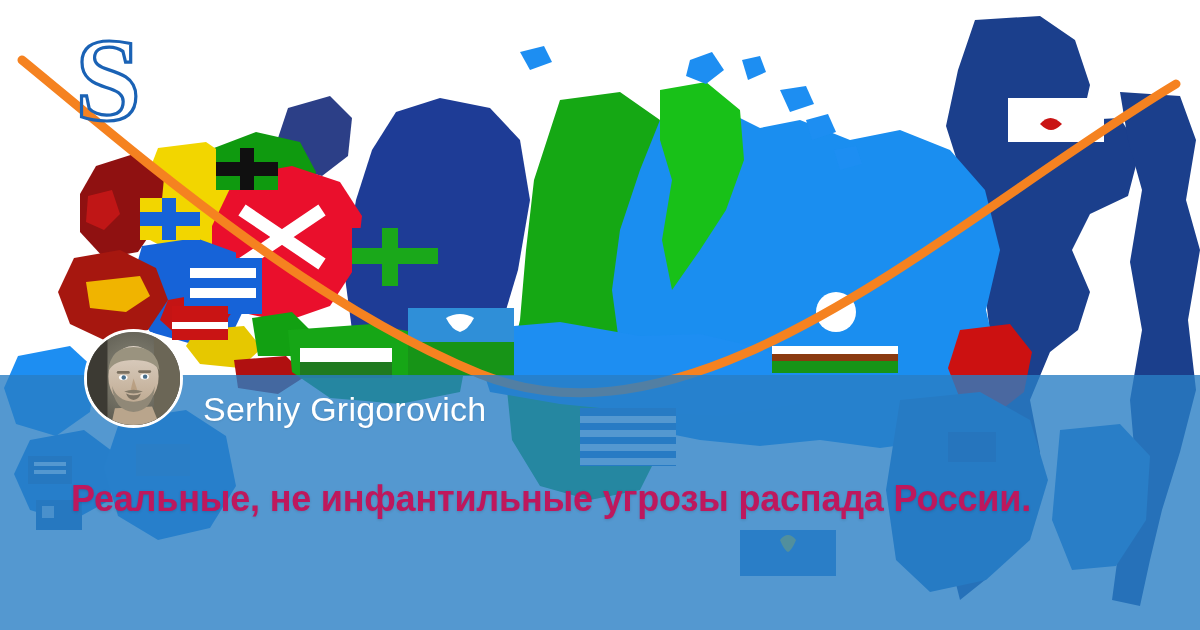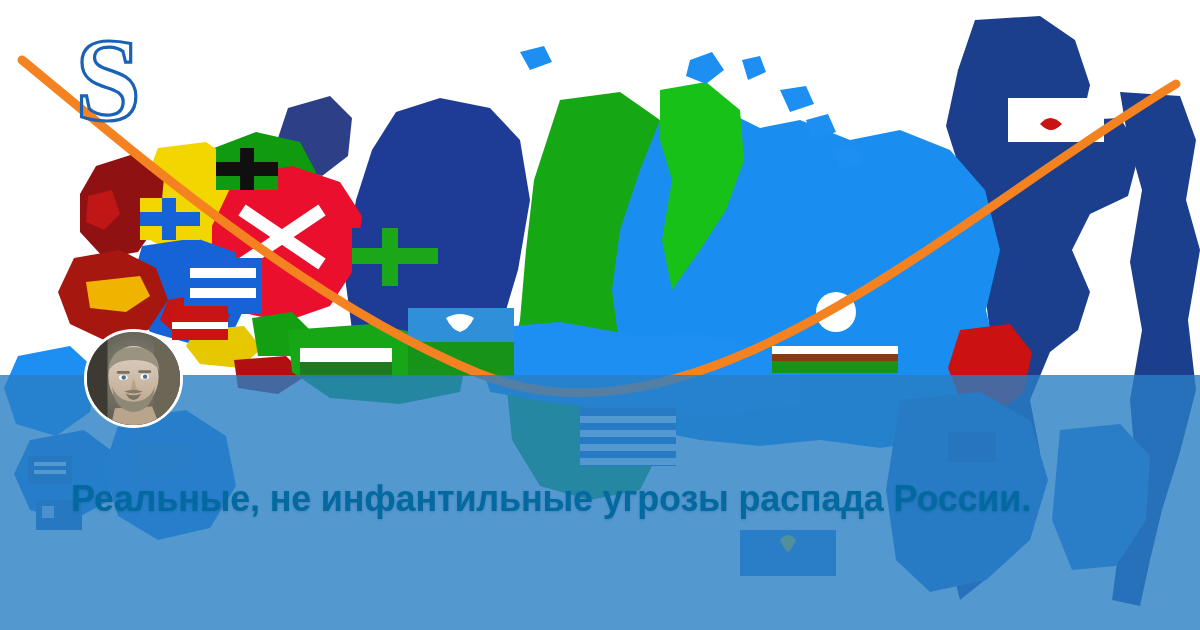"Serhiy Grigorovich" div { html: none -> <div>Serhiy Grigorovich</div> }
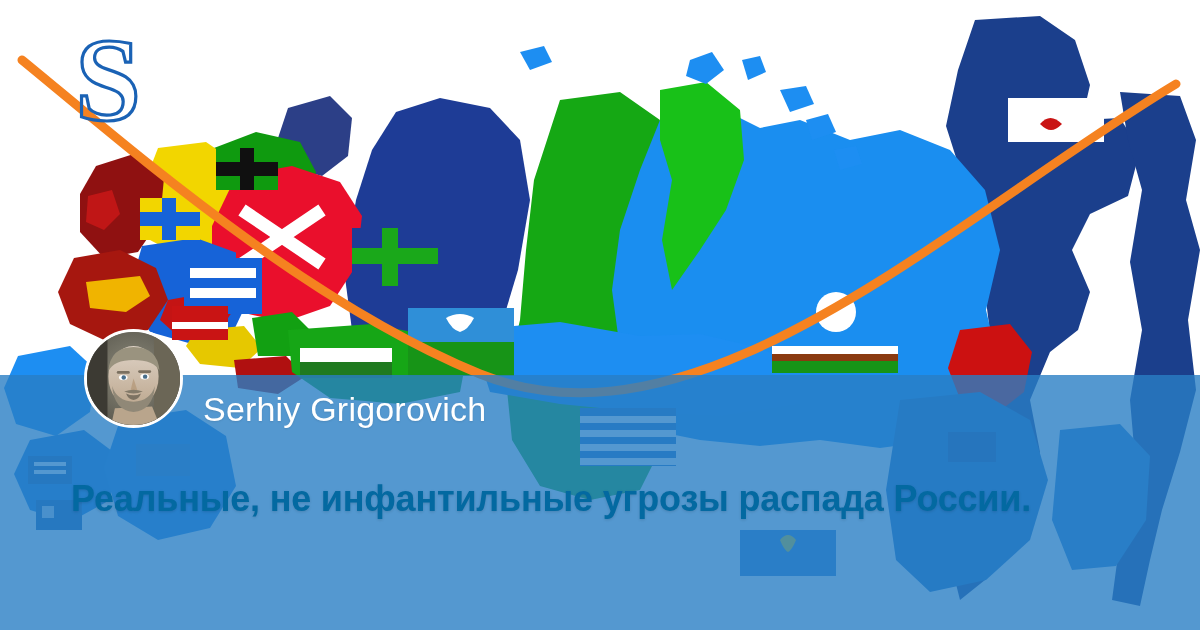"Реальные, не инфантильные угрозы распада" #headline { color: #0369a1 -> #be185d }
